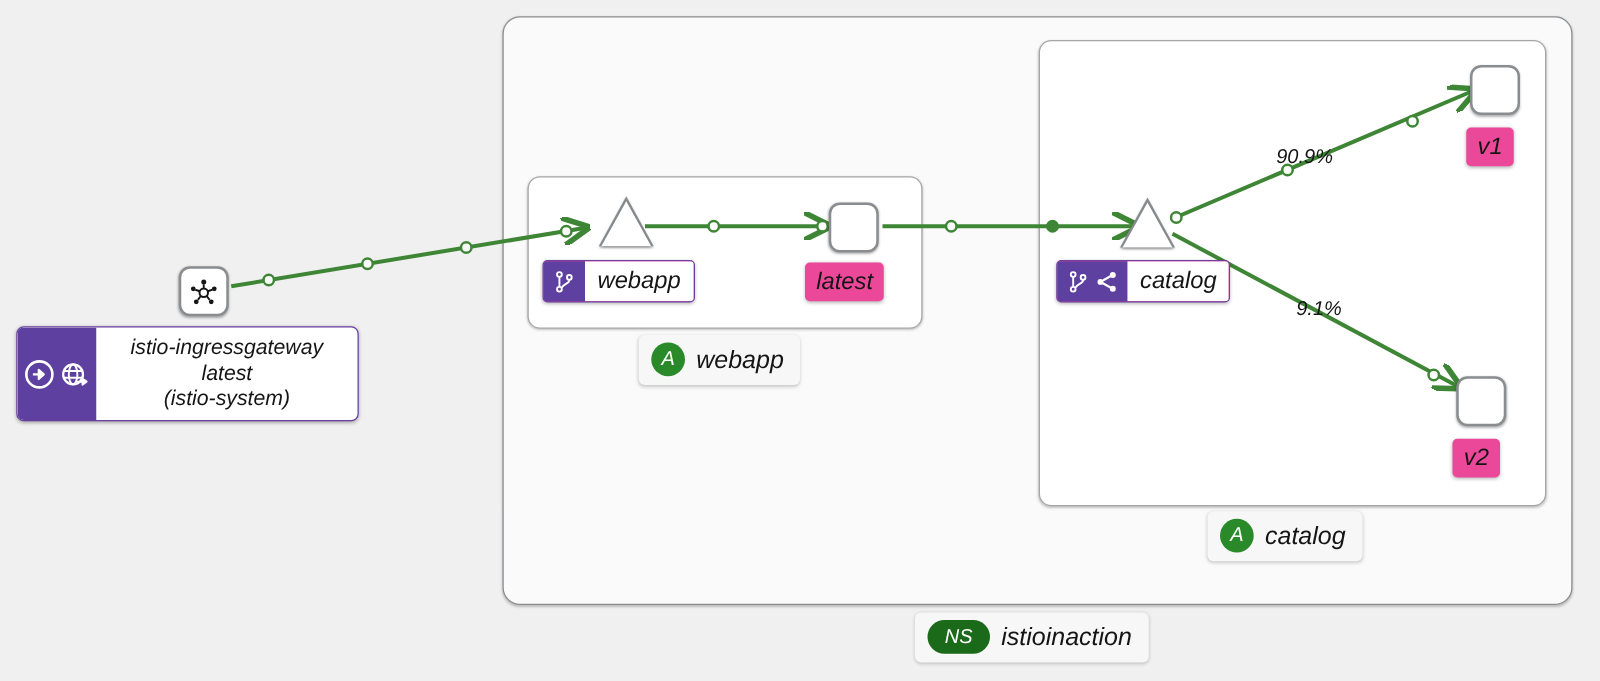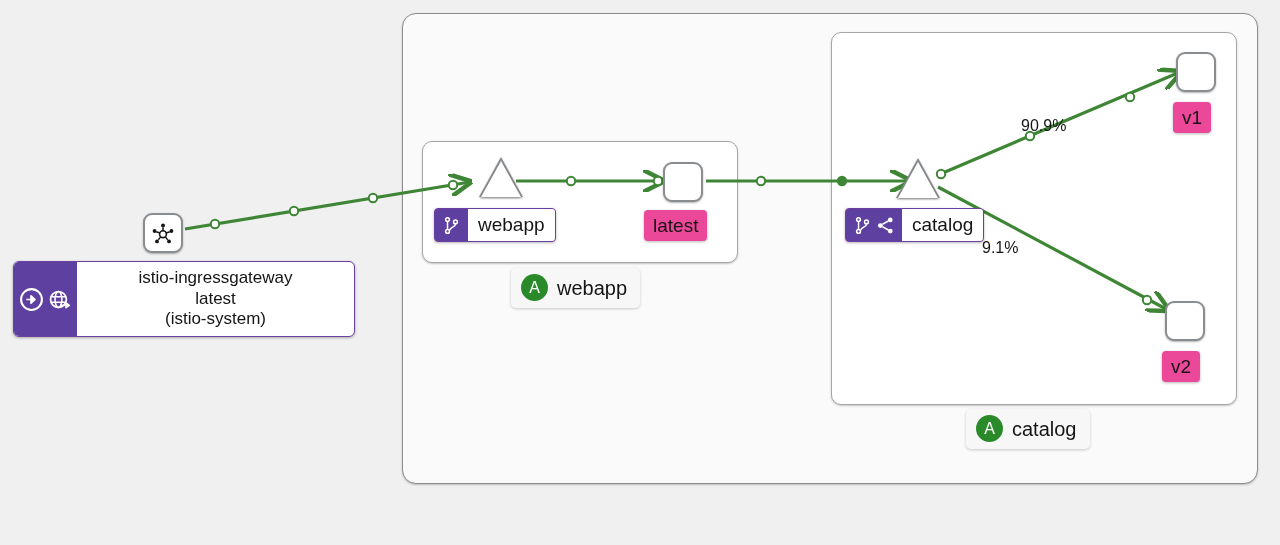"90.9%" #graph-canvas { font-style: none -> italic }
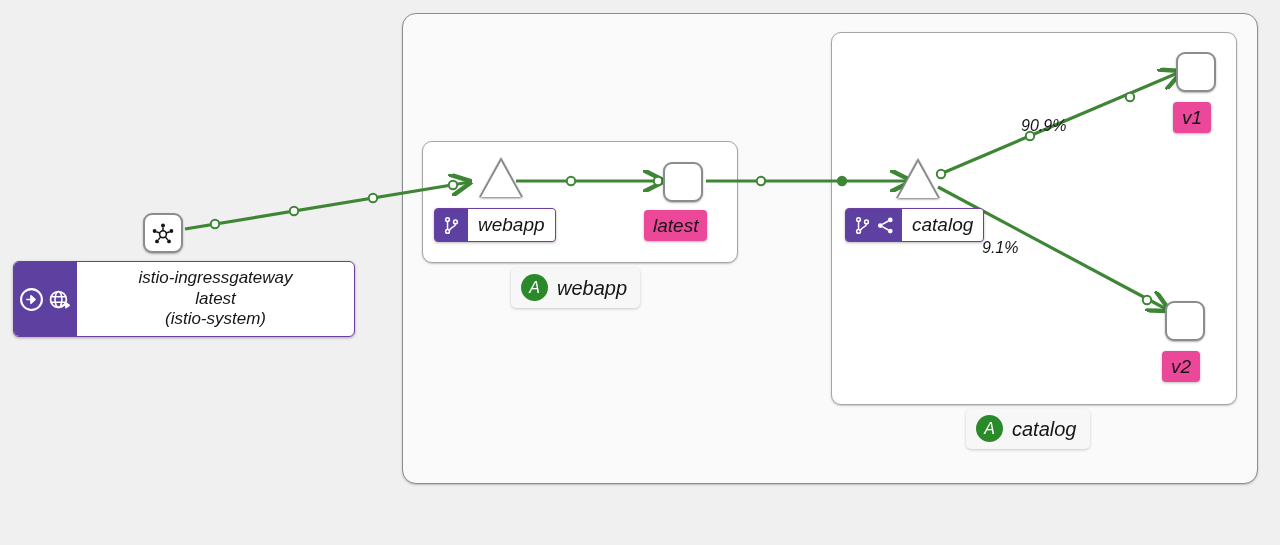"9.1%" div.edge-label { left: 982px -> 1037px }
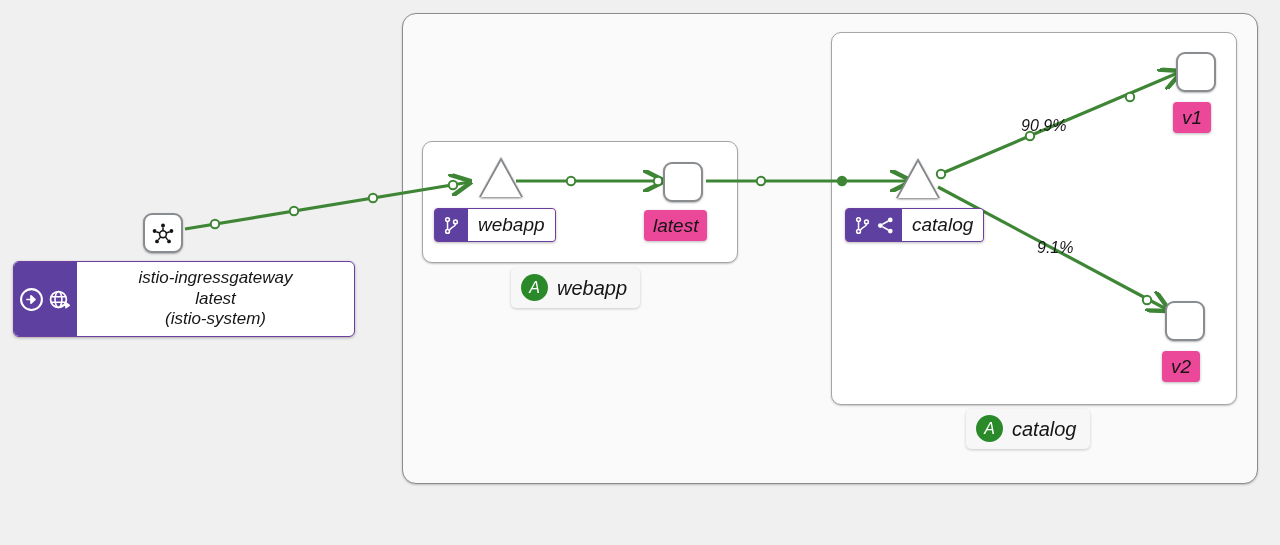"istio-ingressgateway" #node-ingressgateway { width: 342px -> 274px }
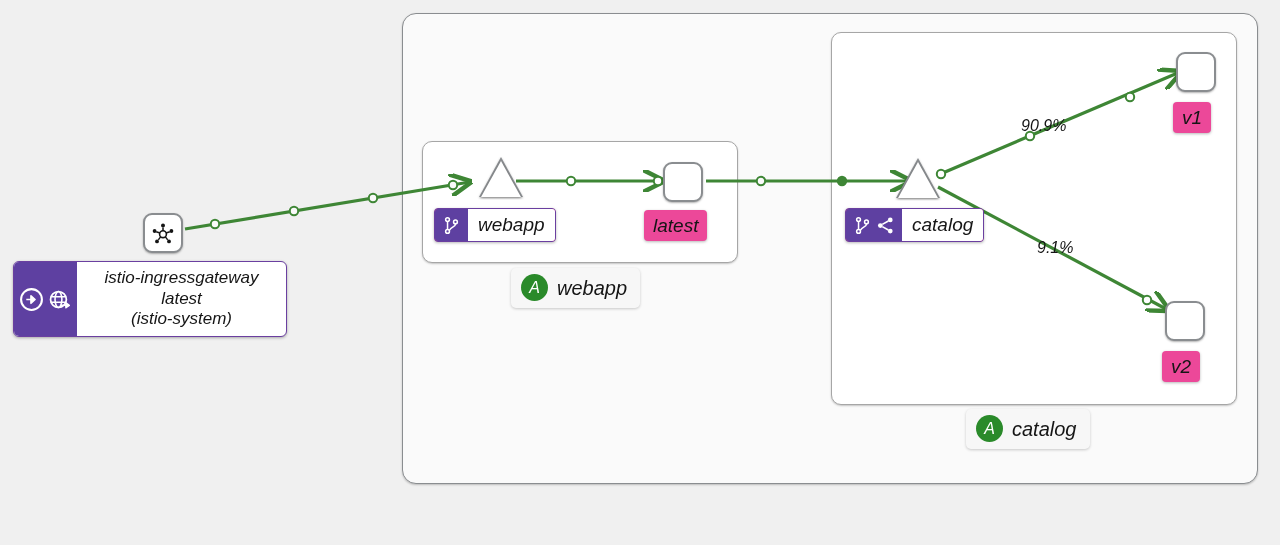"NS" div.group-label { html: none -> <div> <span>NS</span> <span>istioinaction</span> </div> }
